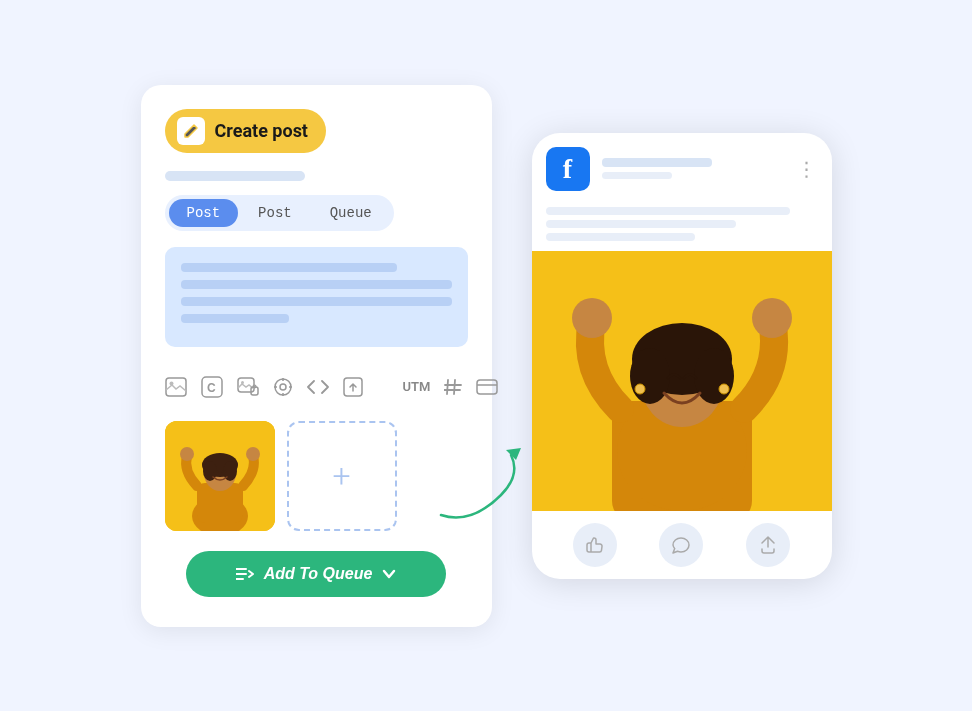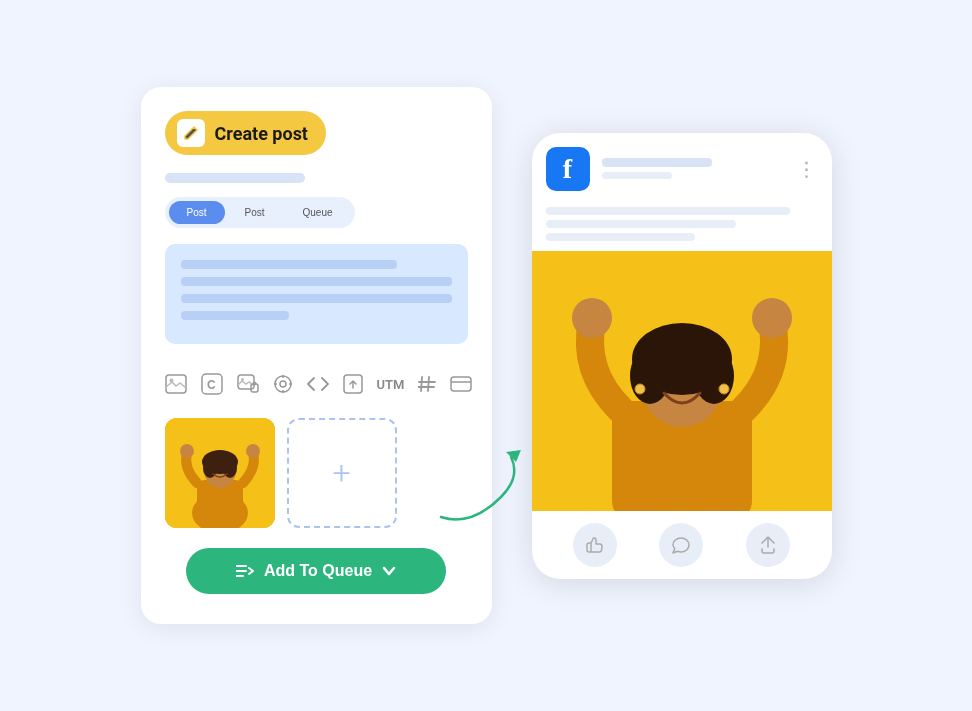"Post" .tab { font-family: none -> Liberation Mono, monospace; font-size: 10px -> 14px }
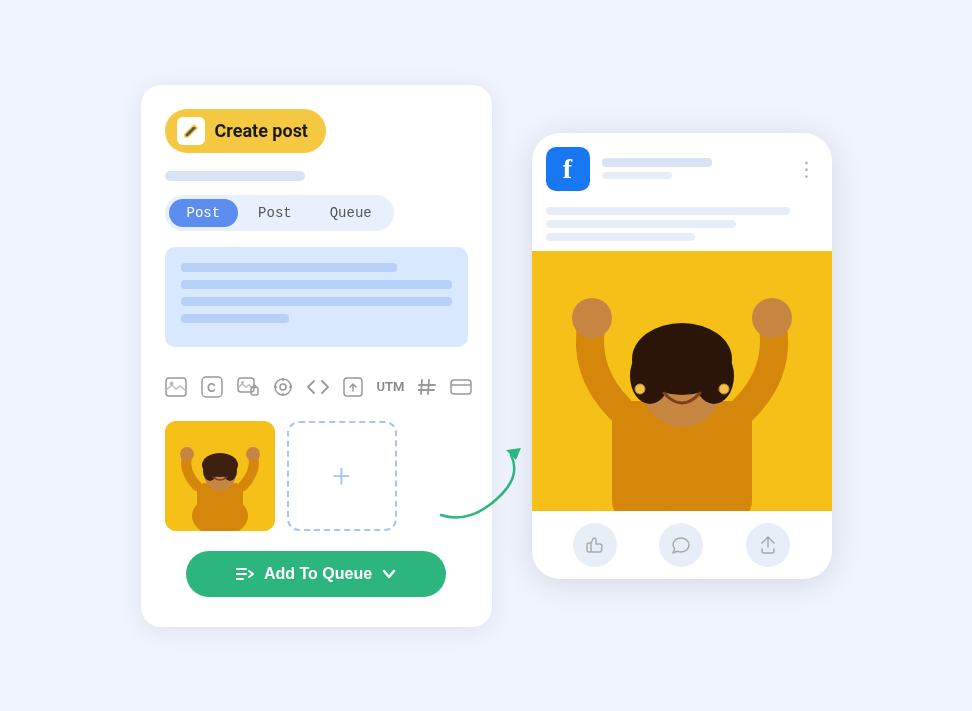"UTM" .toolbar-text { margin-left: none -> 26px }
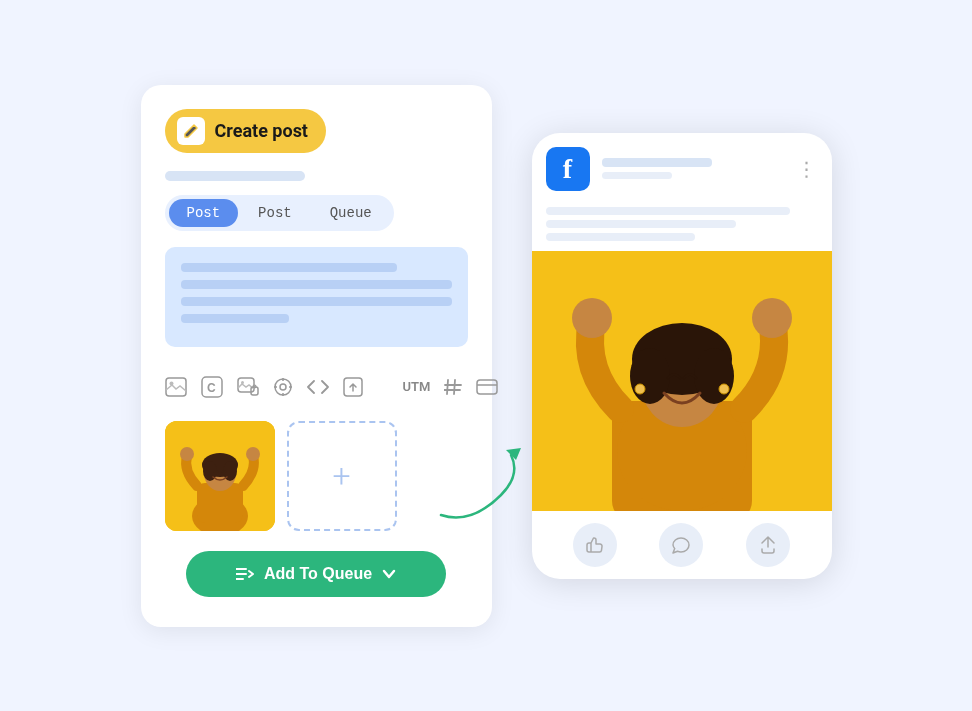"Add To Queue" .add-queue-btn { font-style: none -> italic }
